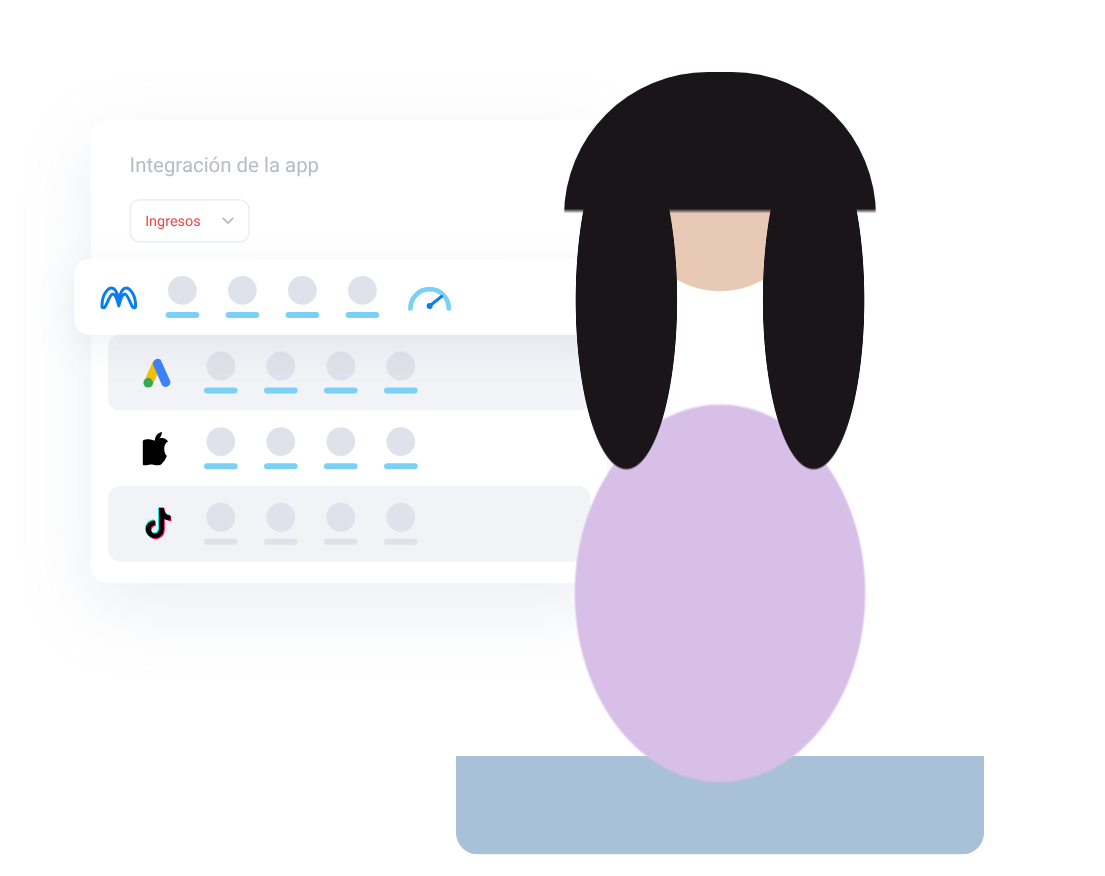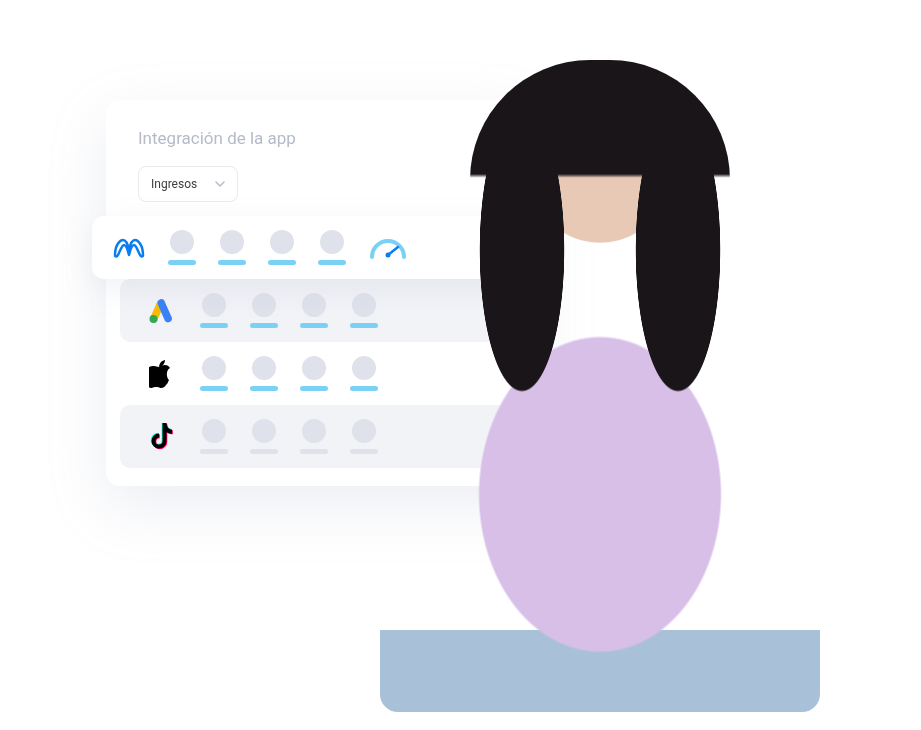"Integración de la app" .card { left: 106px -> 76px }
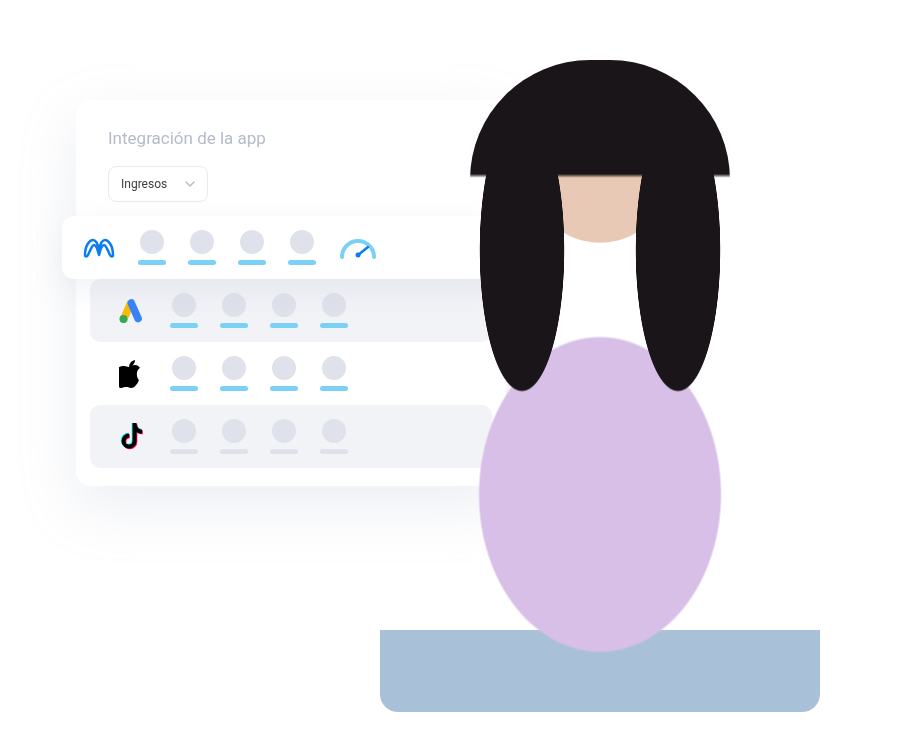"Ingresos" .select { color: #404040 -> #ef4444 }
